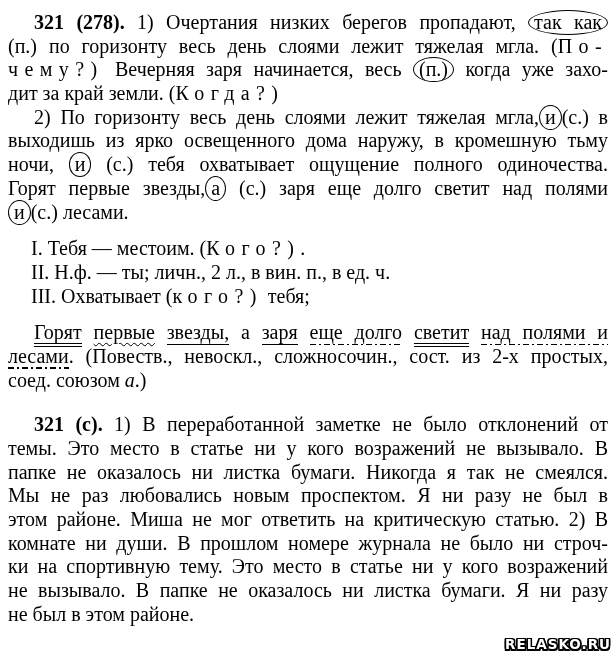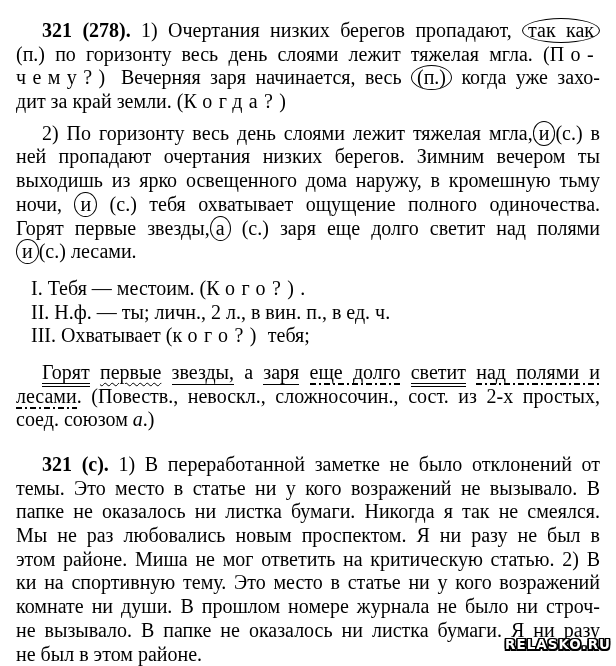"321 (278). 1) Очертания низких" .block { margin: 8px -> 0 }
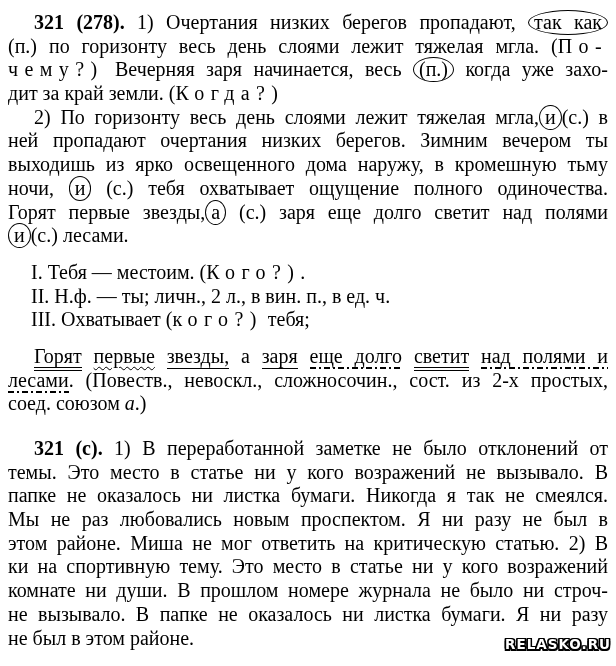"ней пропадают очертания низких берегов." div.line { html: <div><span>ней пропадают очертания низких берегов. Зимним вечером ты</span></div> -> none }
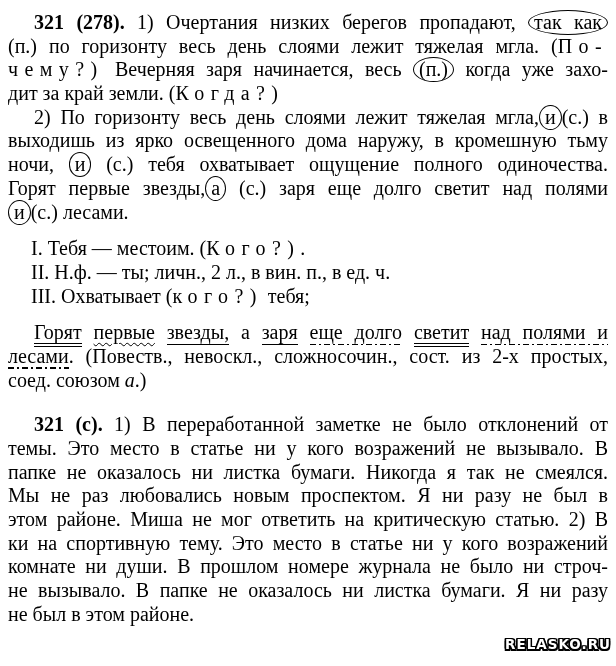"ки на спортивную тему. Это" div.line { order: before "комнате ни души. В прошлом" -> after "комнате ни души. В прошлом" }
